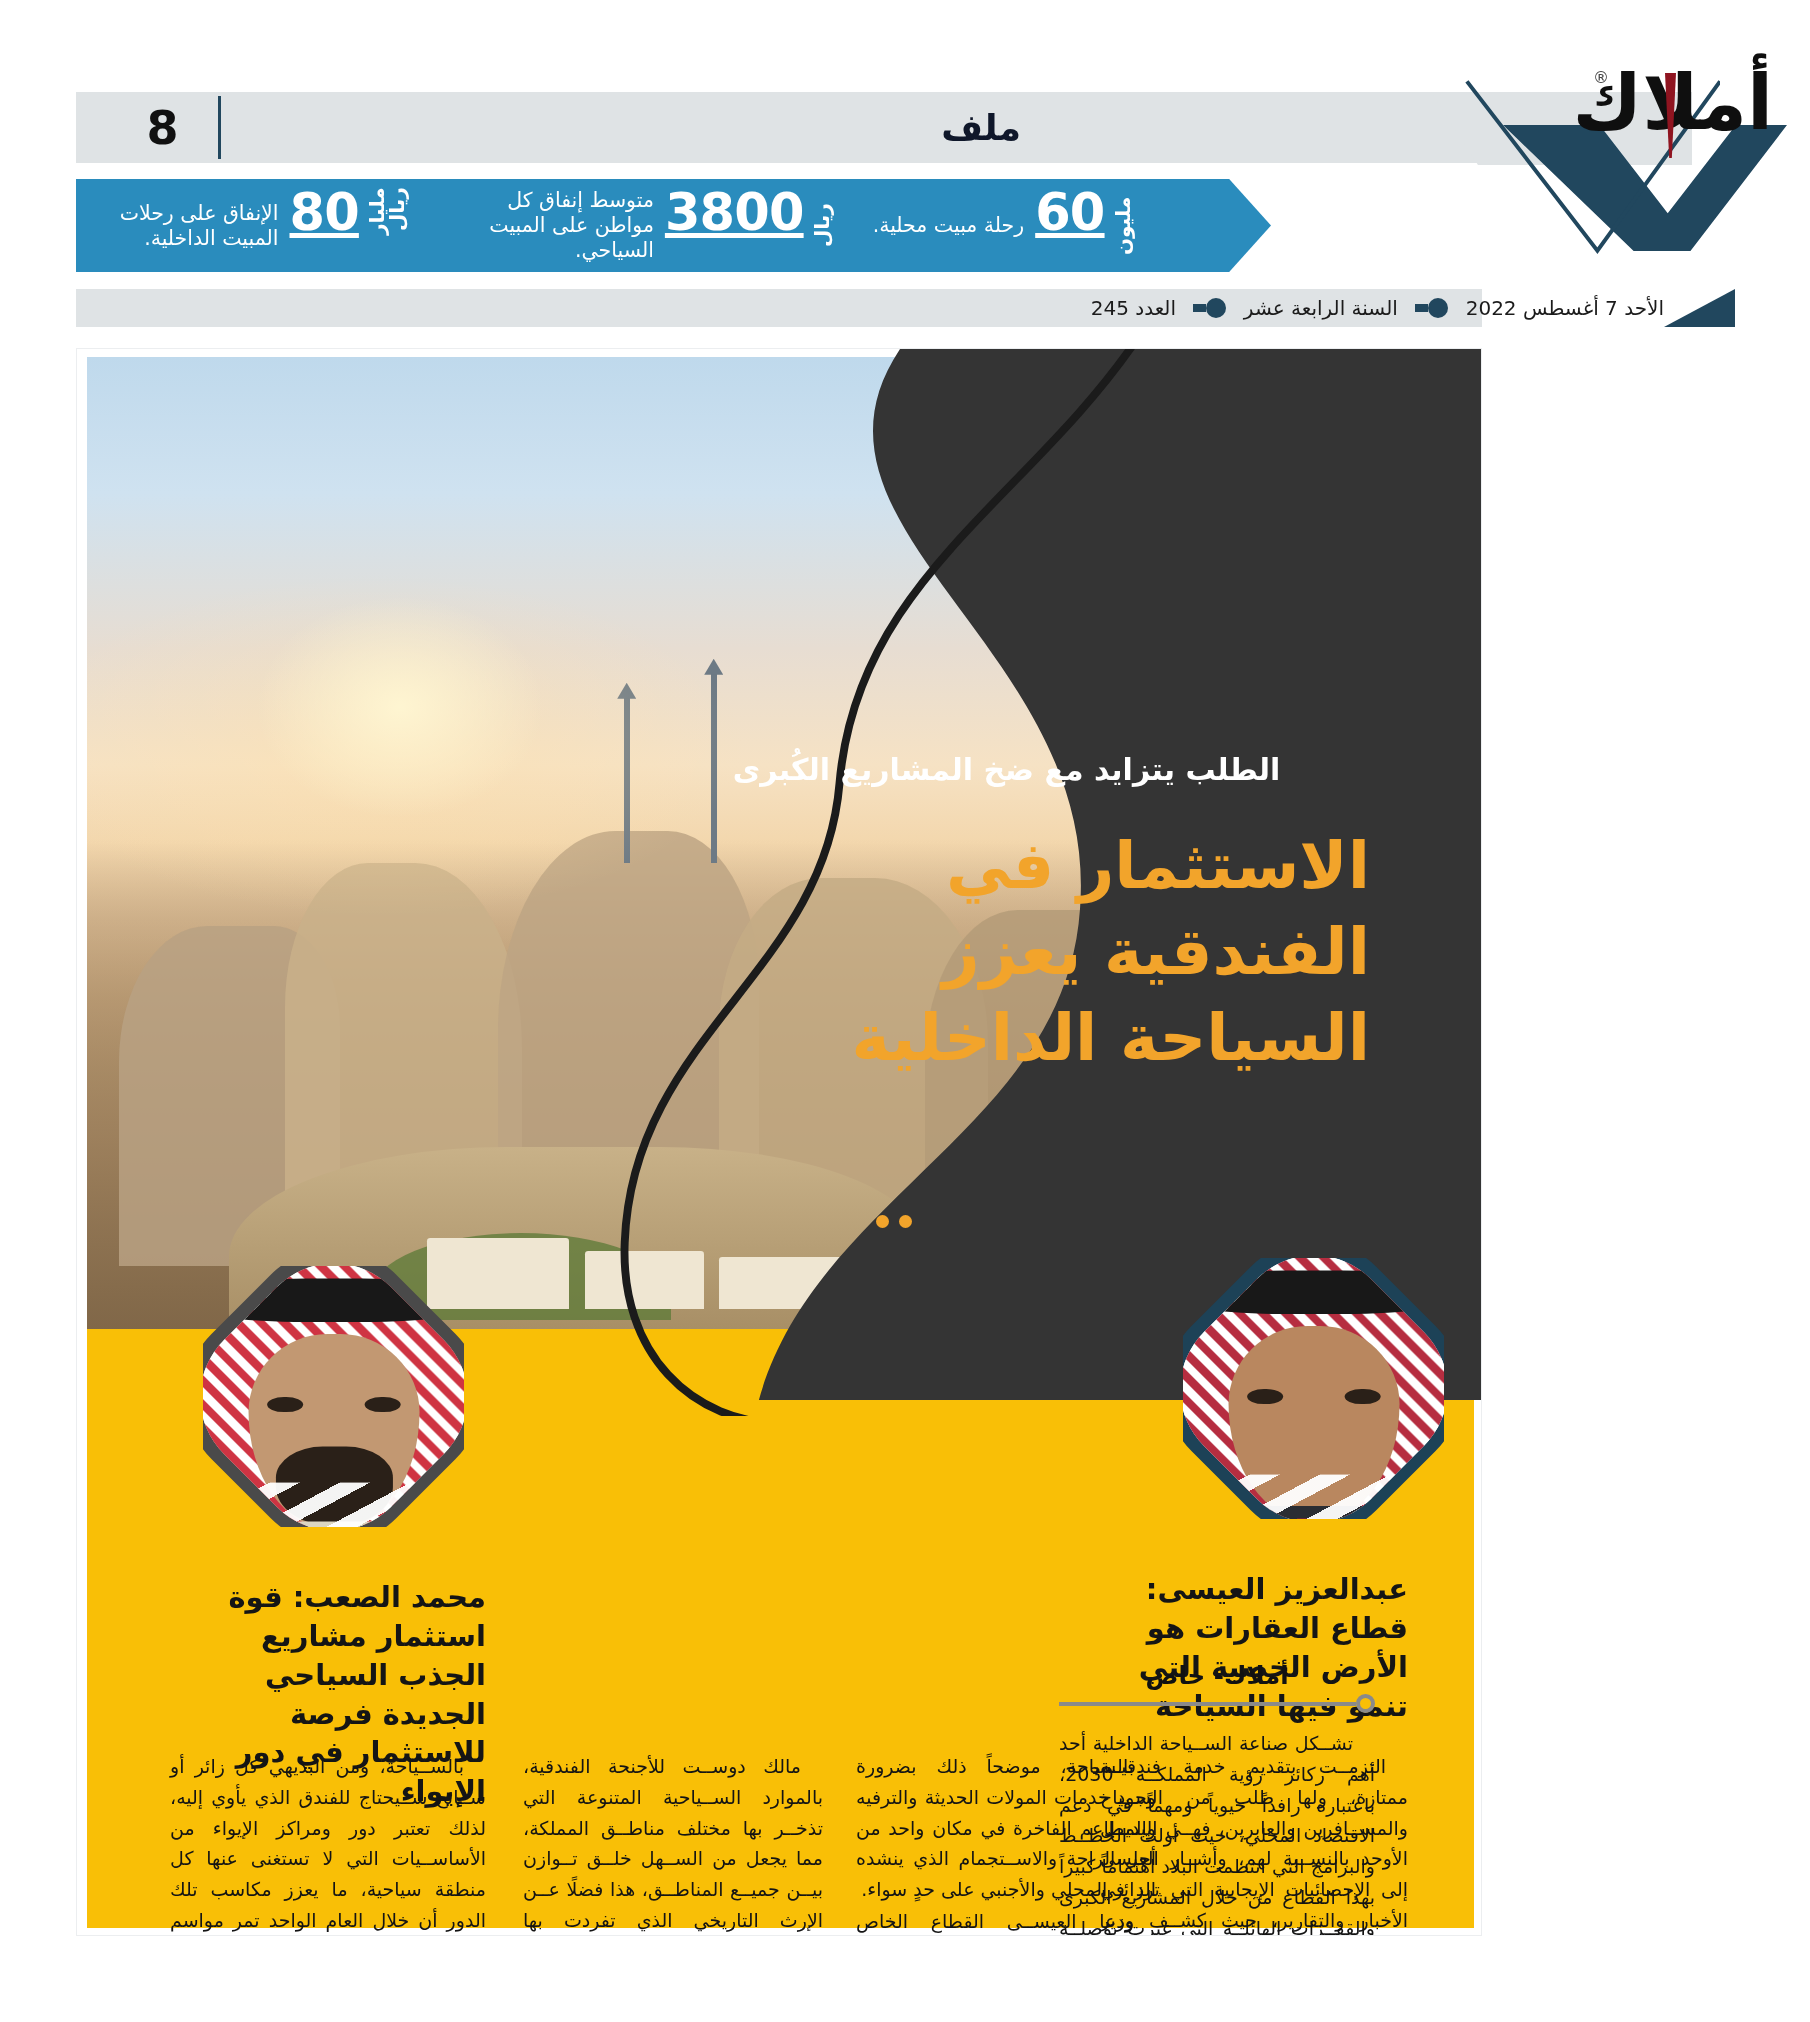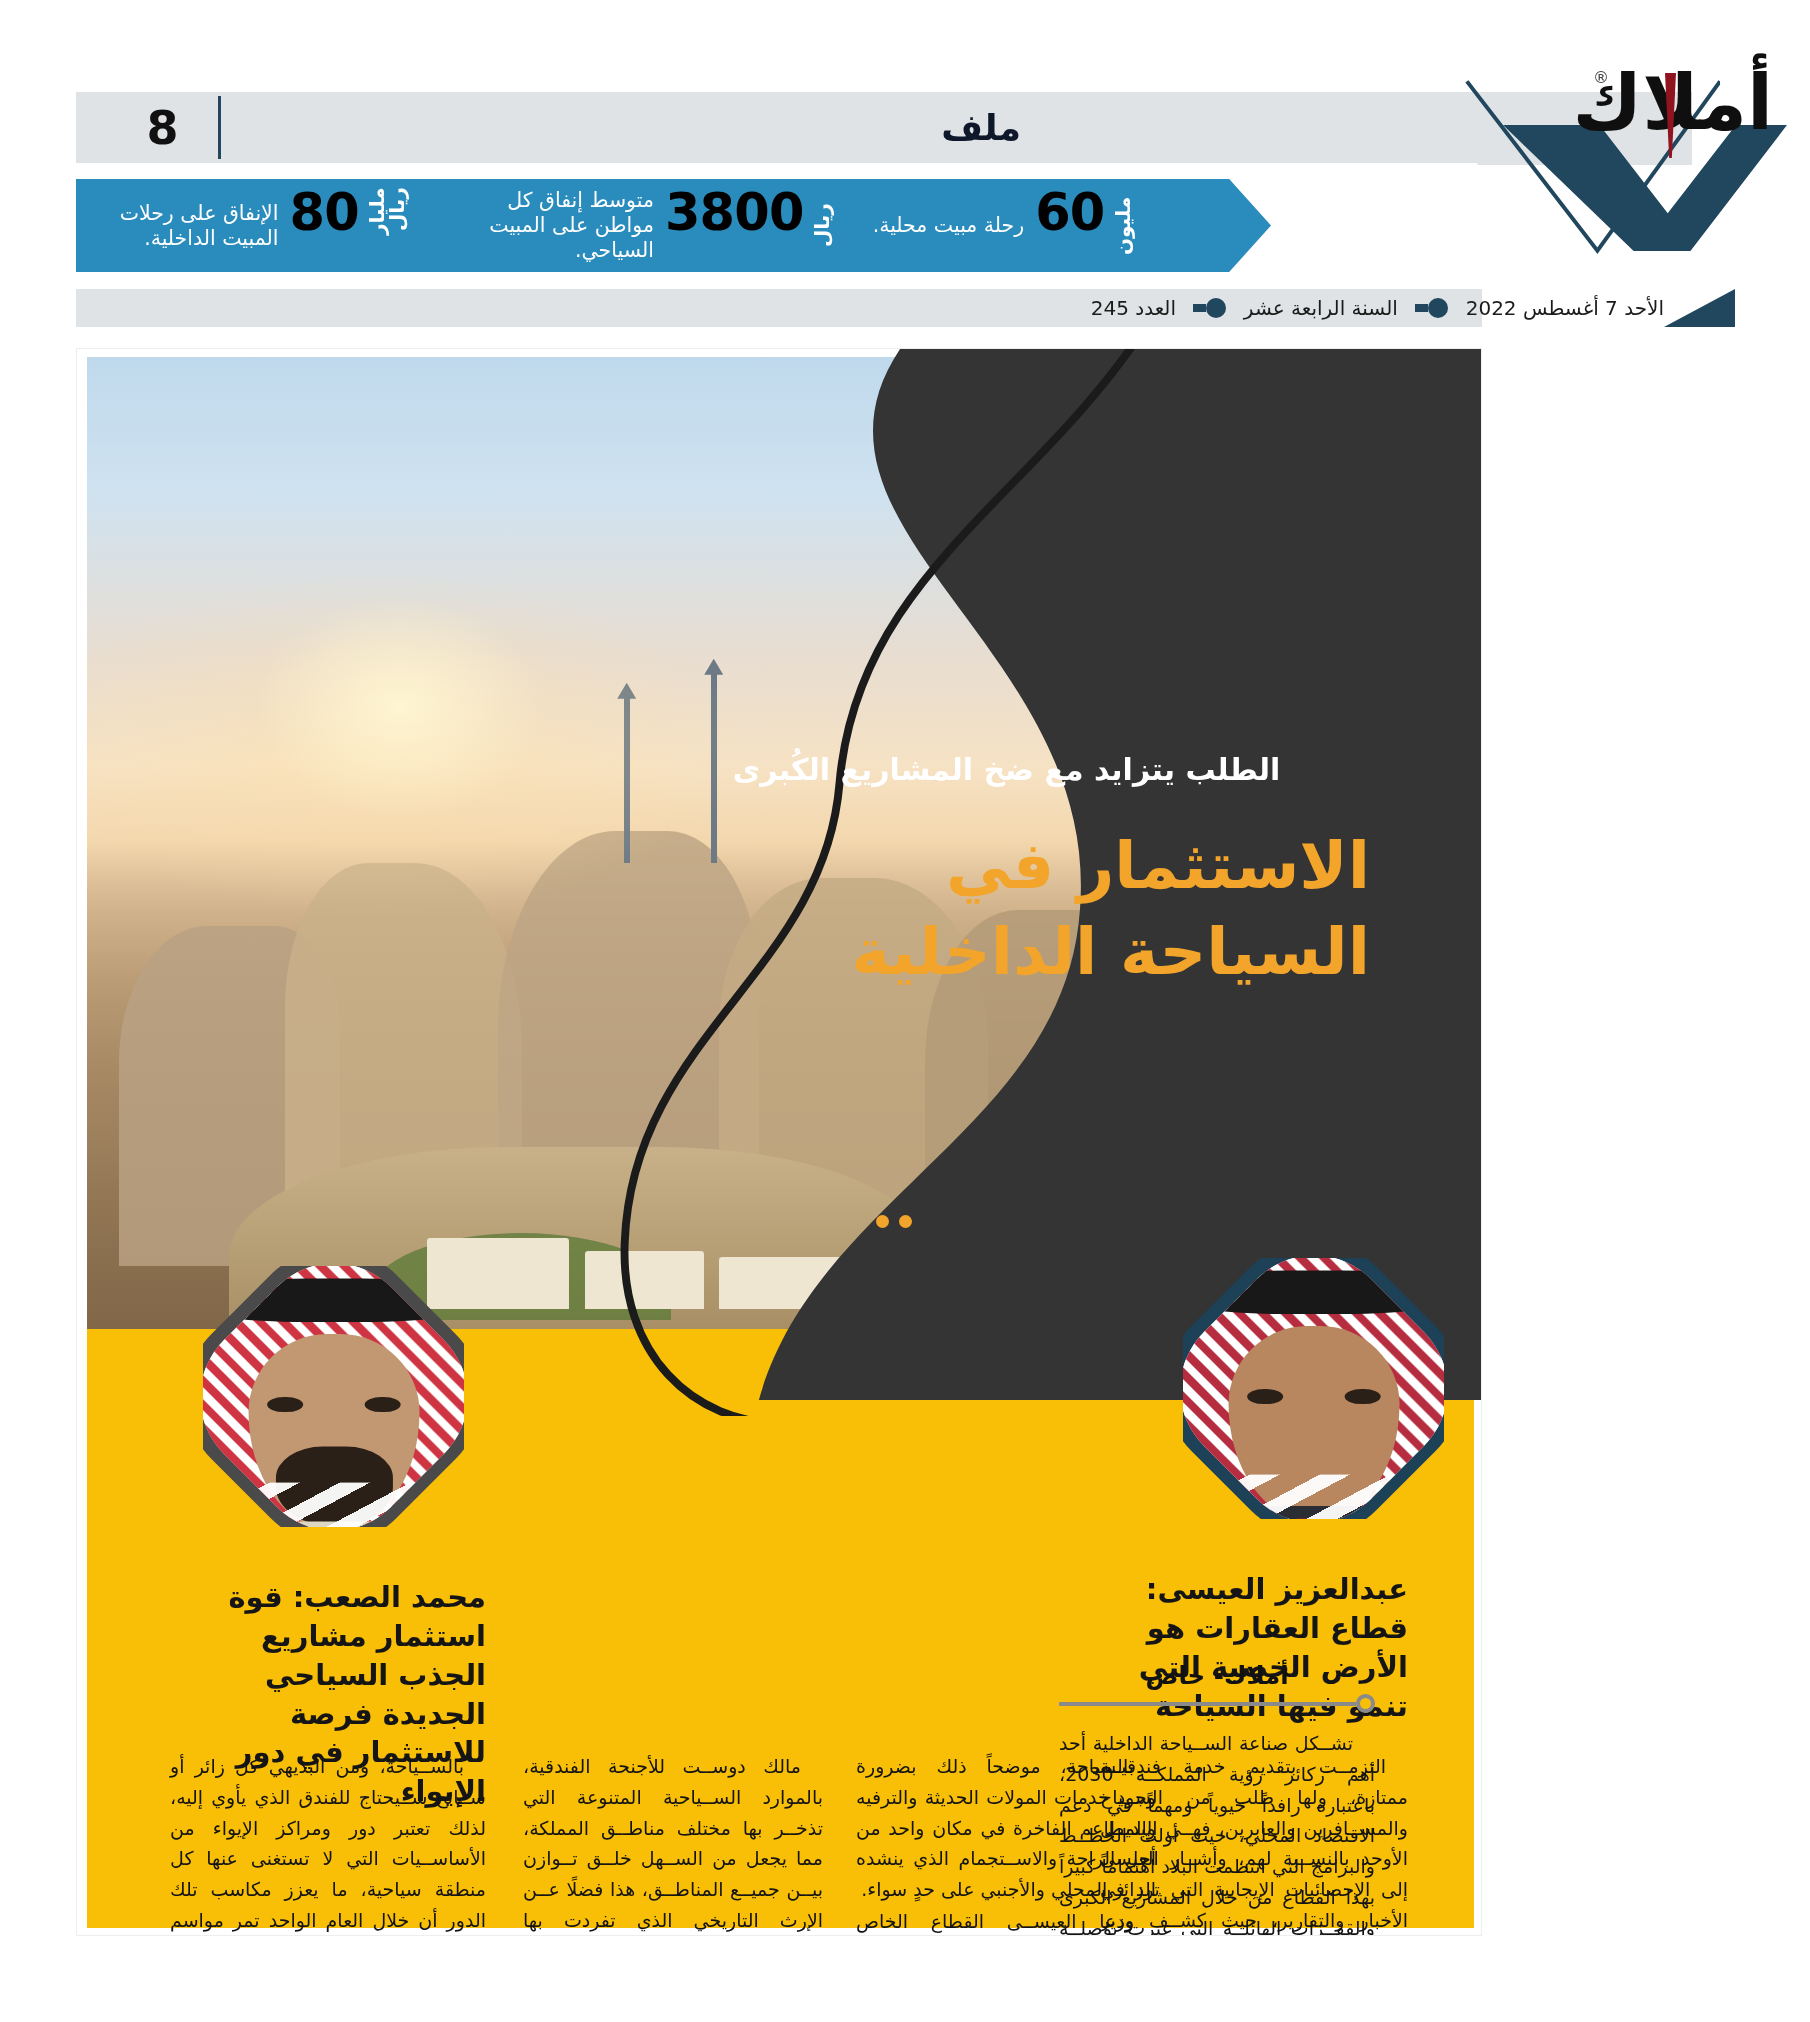"80" .stat-num { color: #000000 -> #ffffff; text-decoration: none -> underline }
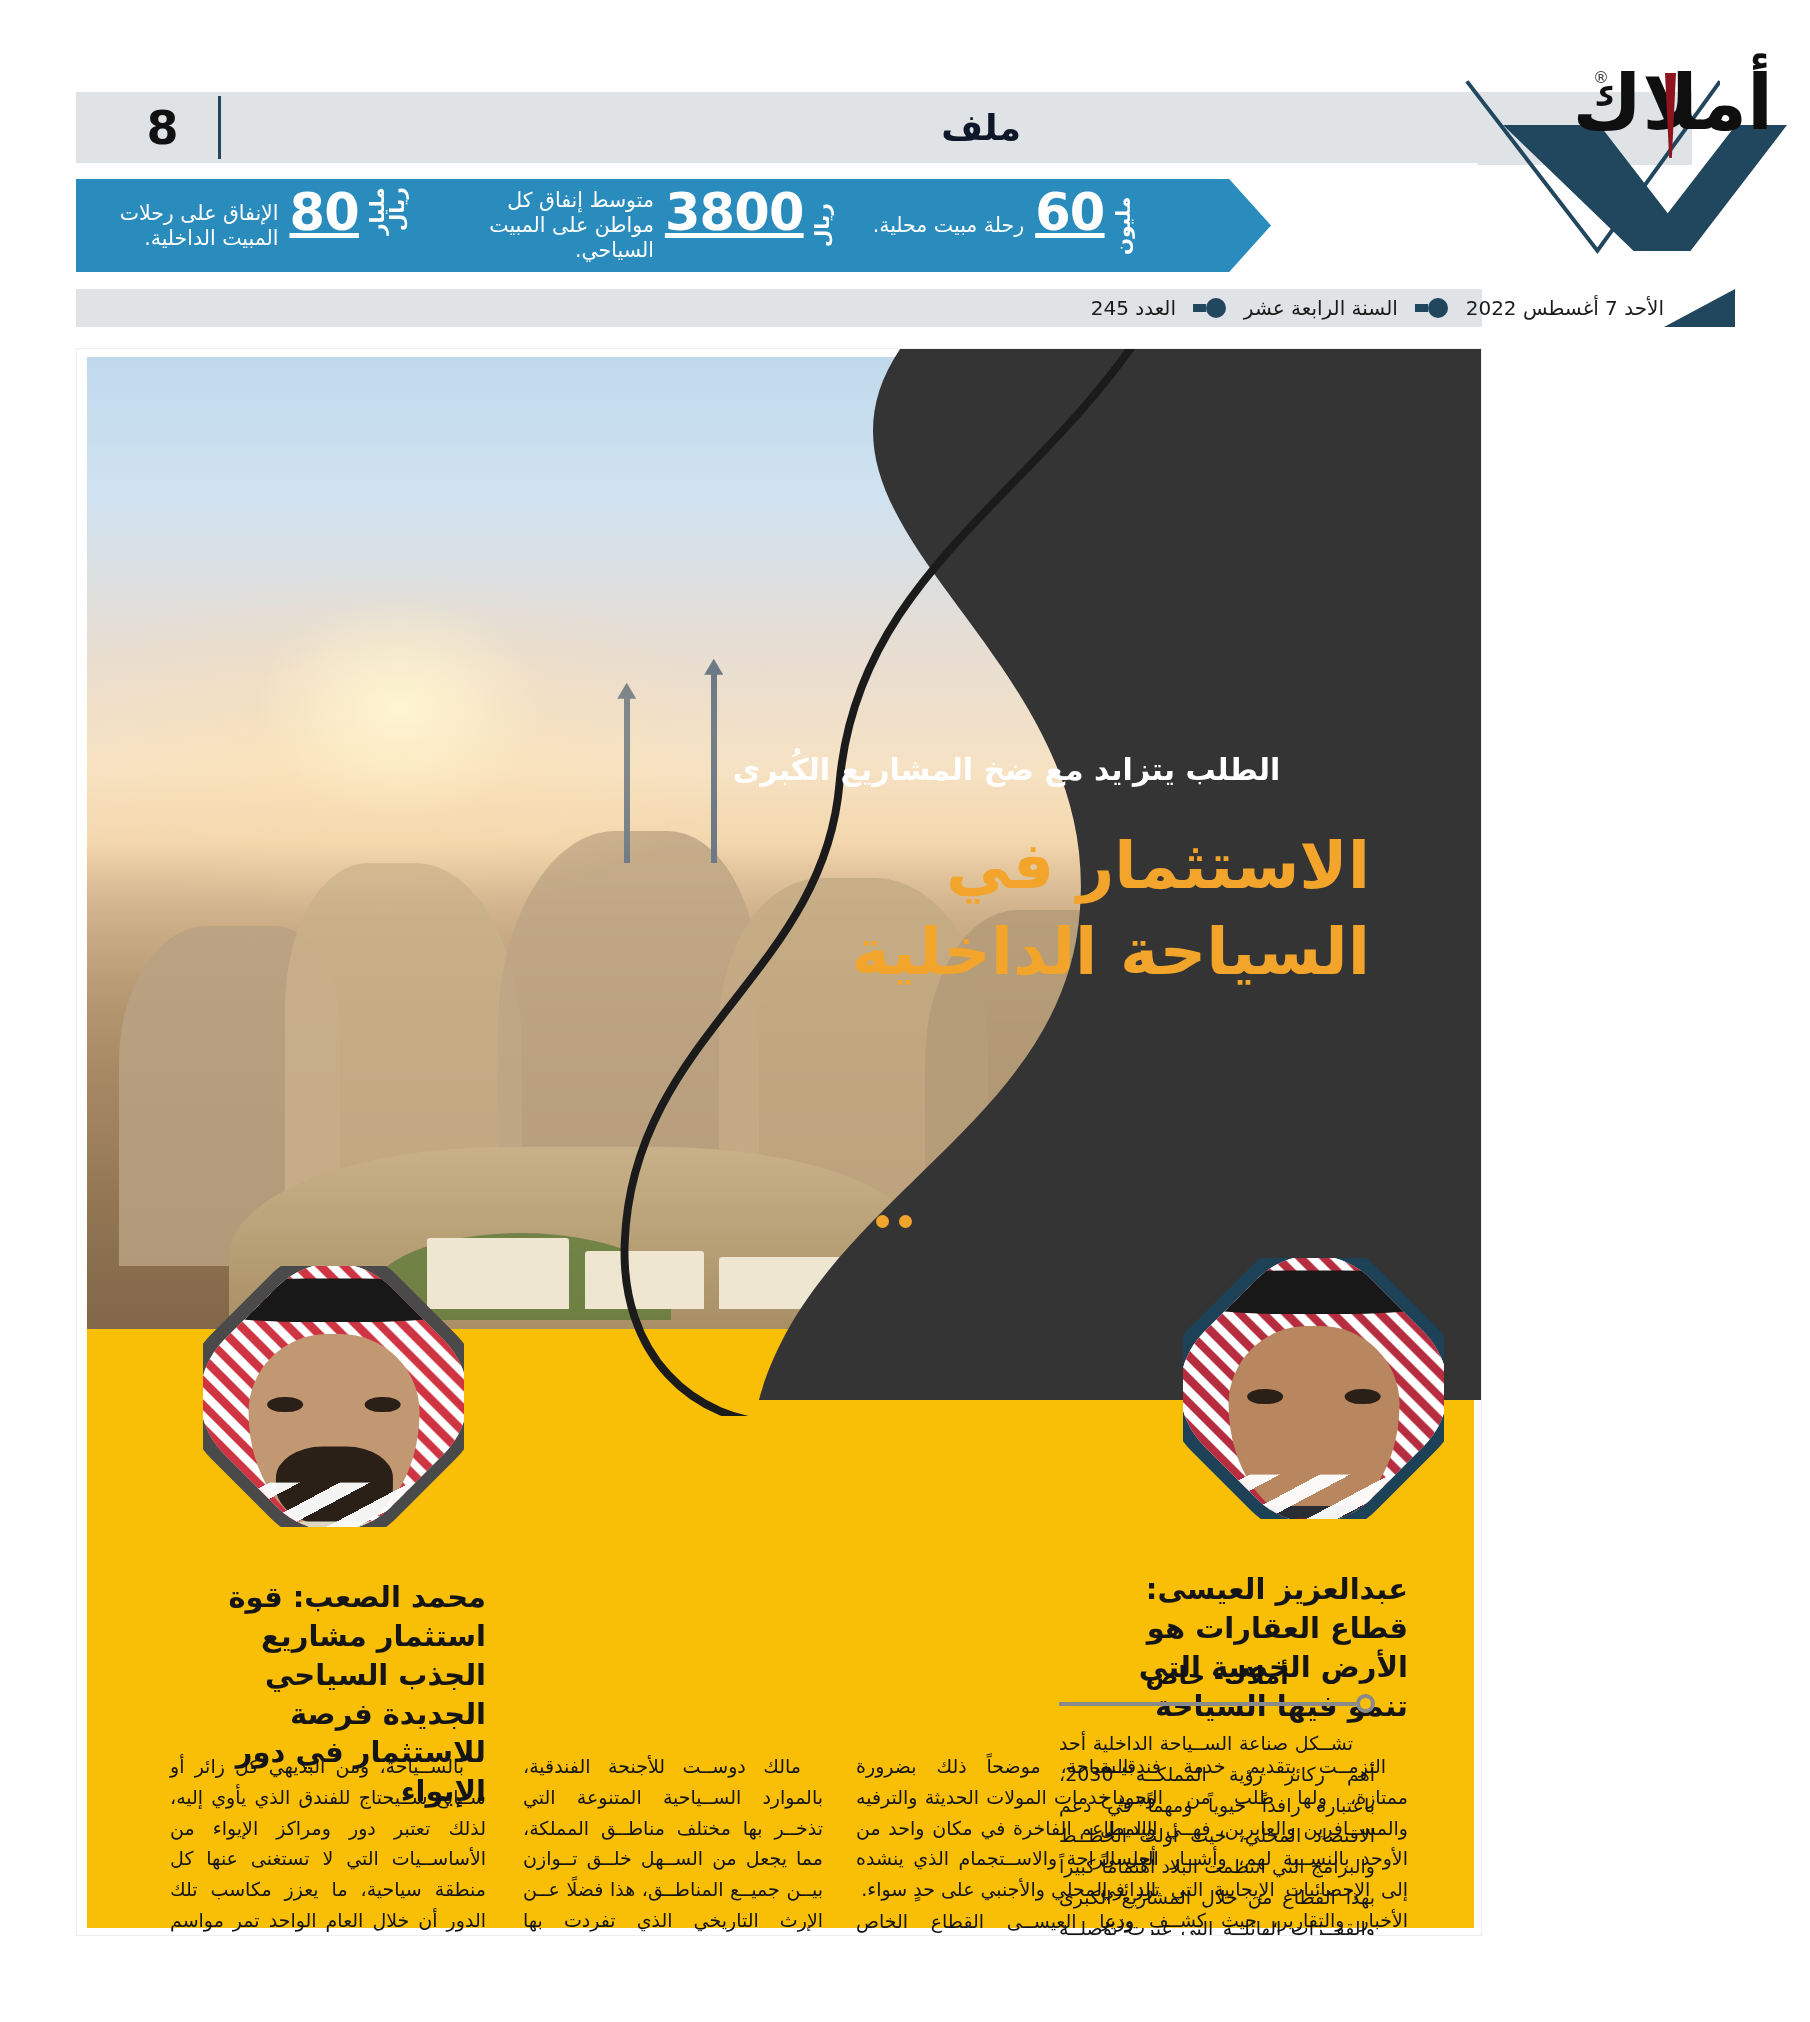"الفندقية يعزز" div { html: none -> <div>الفندقية يعزز</div> }
